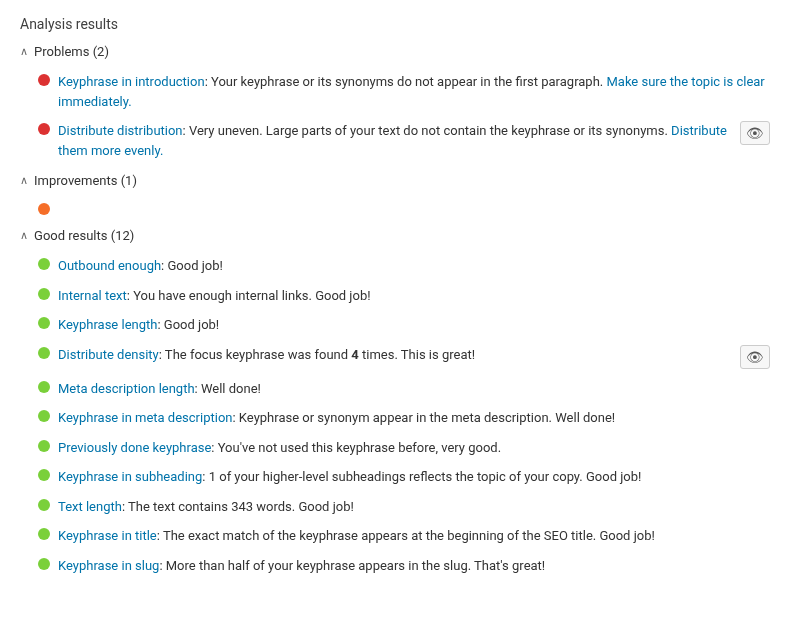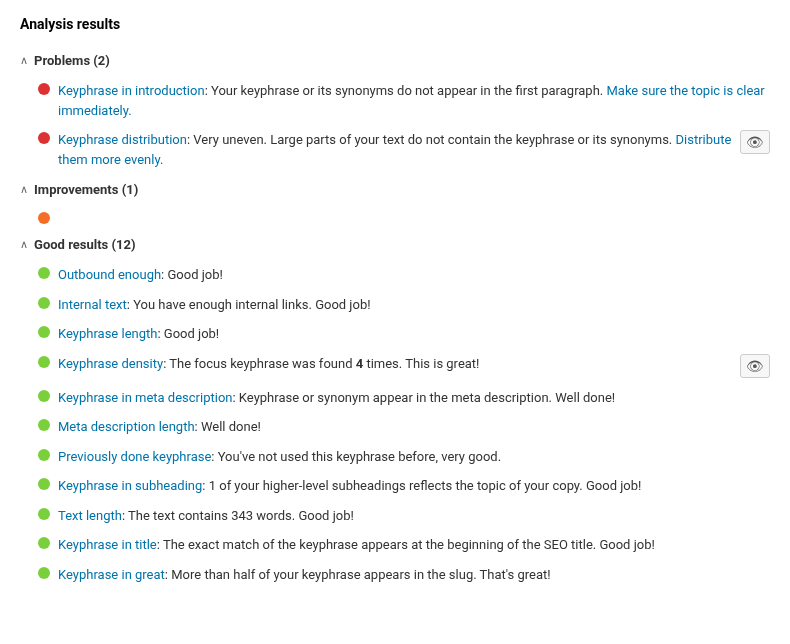"Analysis results" .page-title { color: #000000 -> #404040; font-weight: 700 -> 400; margin-bottom: 21px -> 12px }
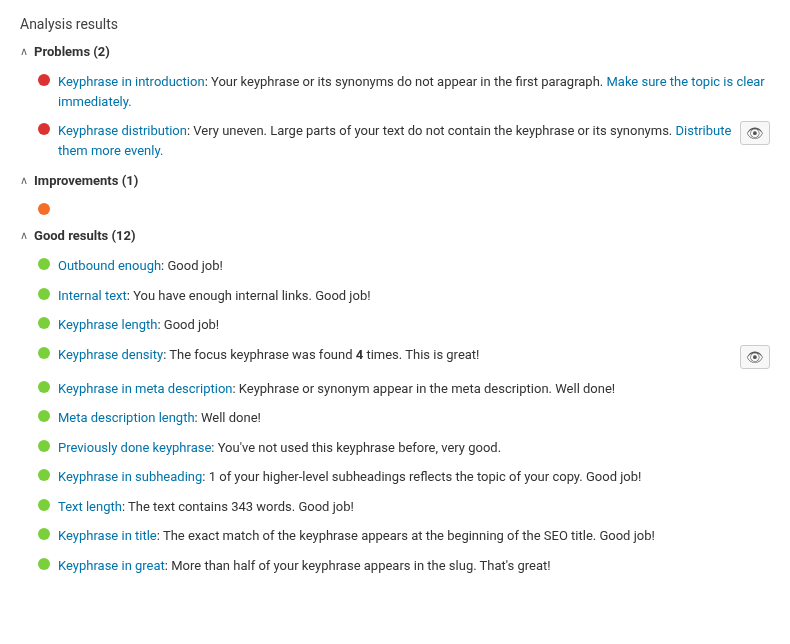"Problems (2)" .section-label { font-weight: 700 -> 400 }
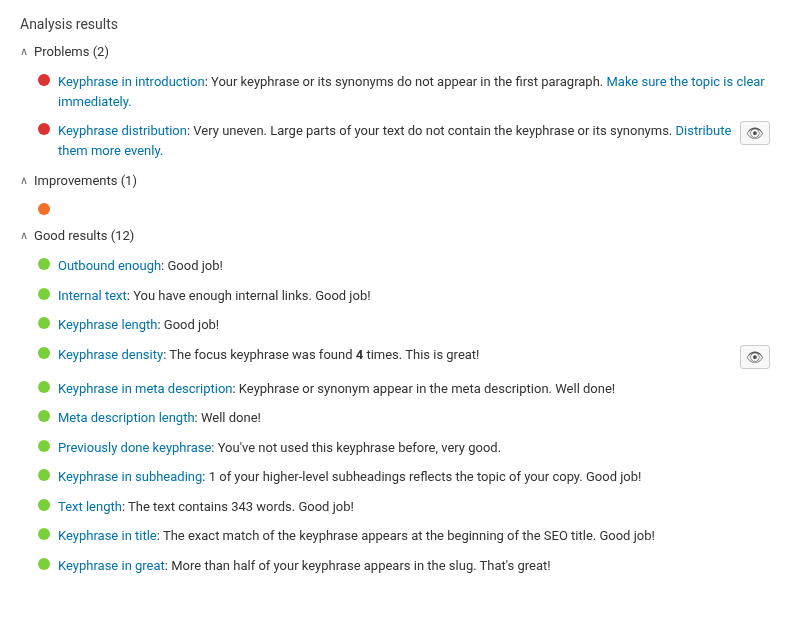"Keyphrase distribution" a { text: Keyphrase -> Distribute }
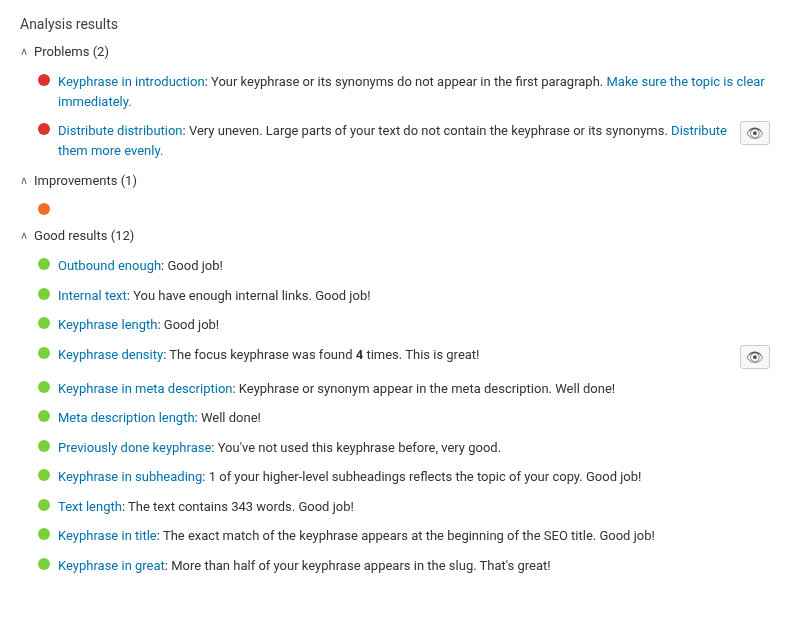"Keyphrase density" a { text: Keyphrase -> Distribute }
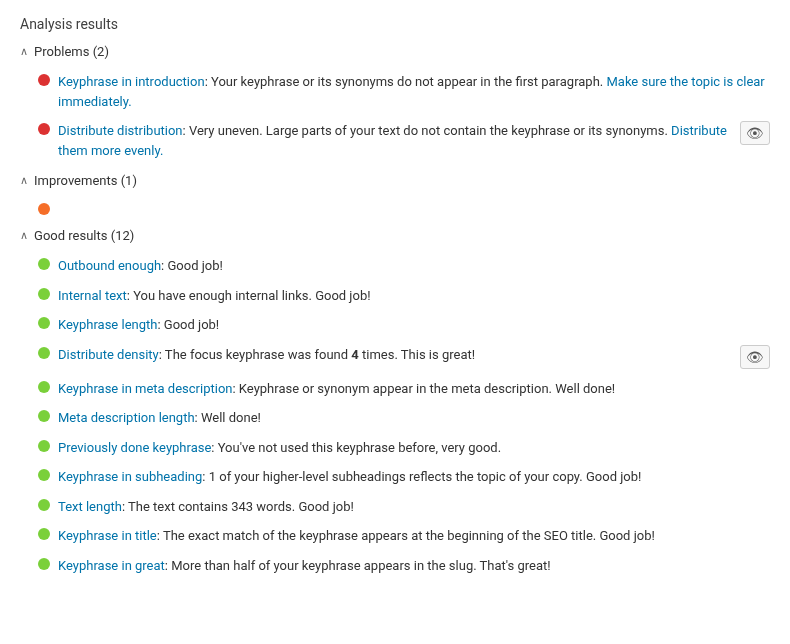"Keyphrase in meta description: Keyphrase" div.item-row { order: before "Meta description length: Well done!" -> after "Meta description length: Well done!" }
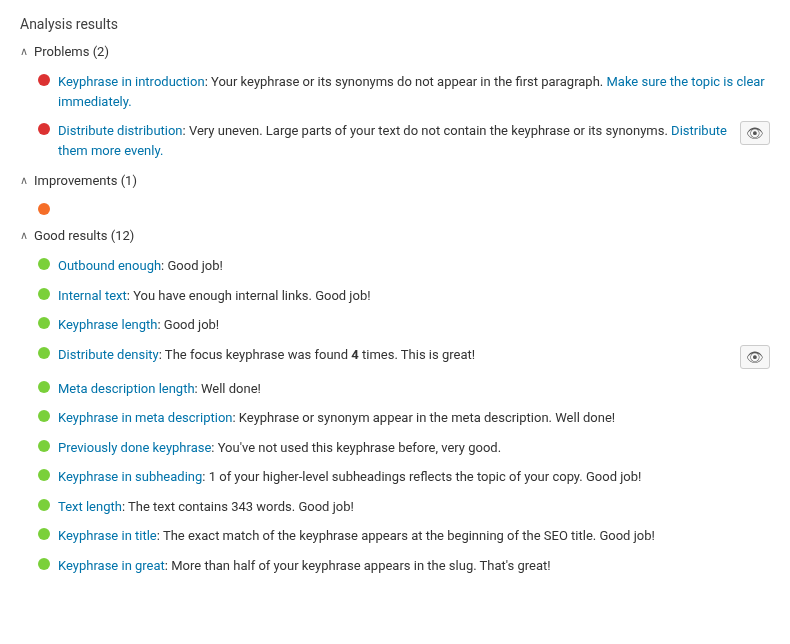"Keyphrase in great" a { text: great -> slug }
